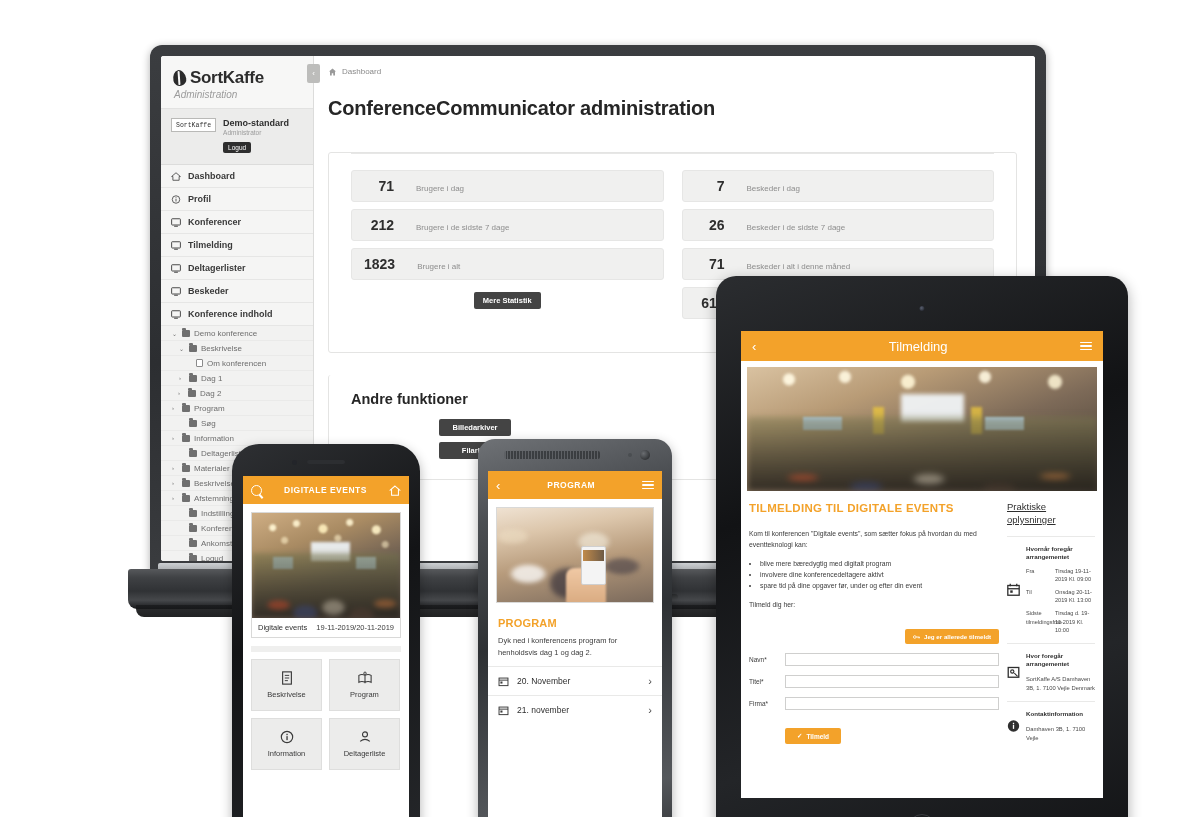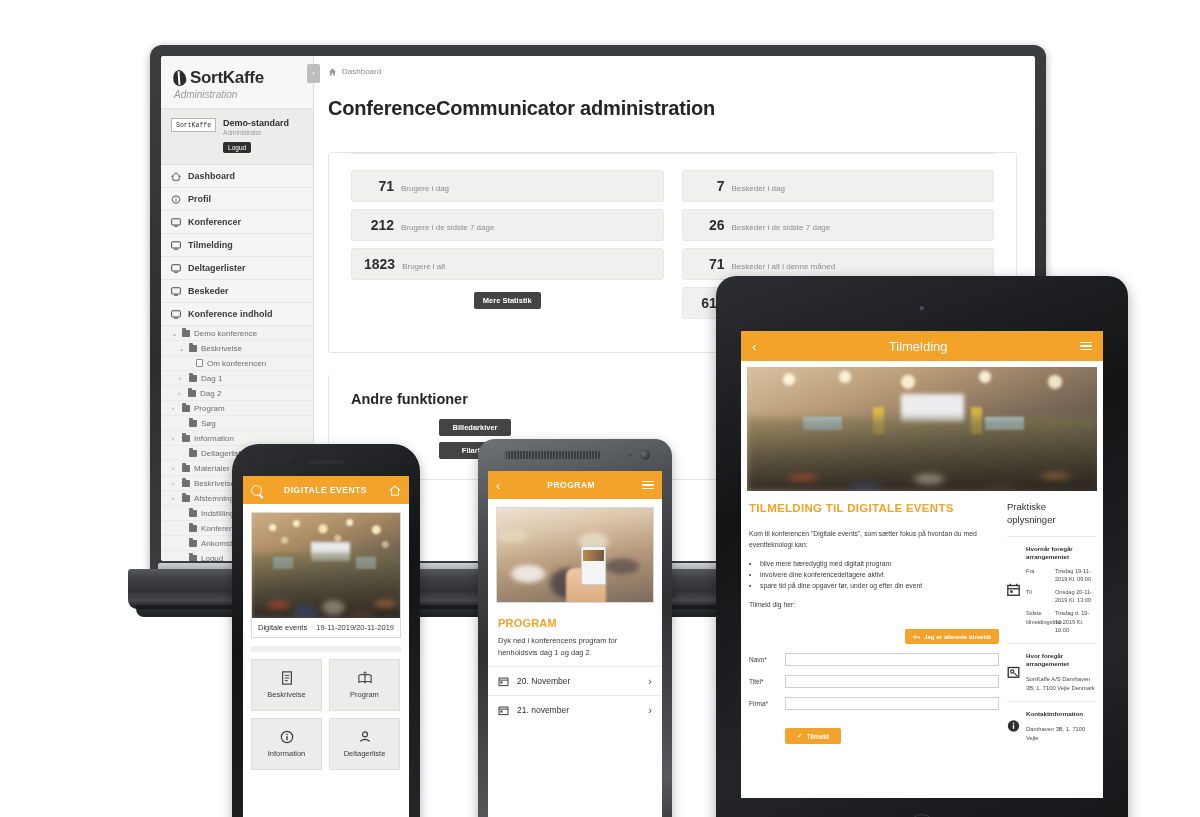"71" .stat-row { gap: 7px -> 22px }
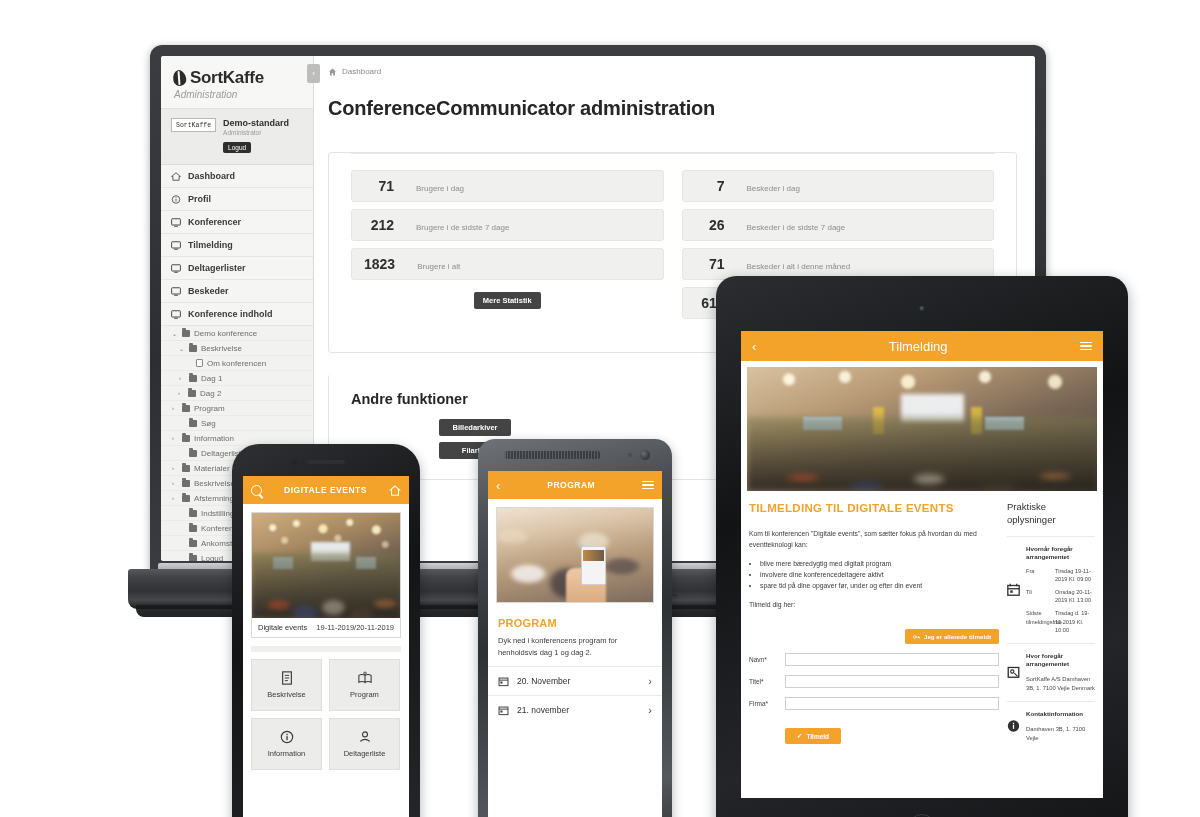"Praktiske oplysninger" .tab-r-h { text-decoration: none -> underline }
